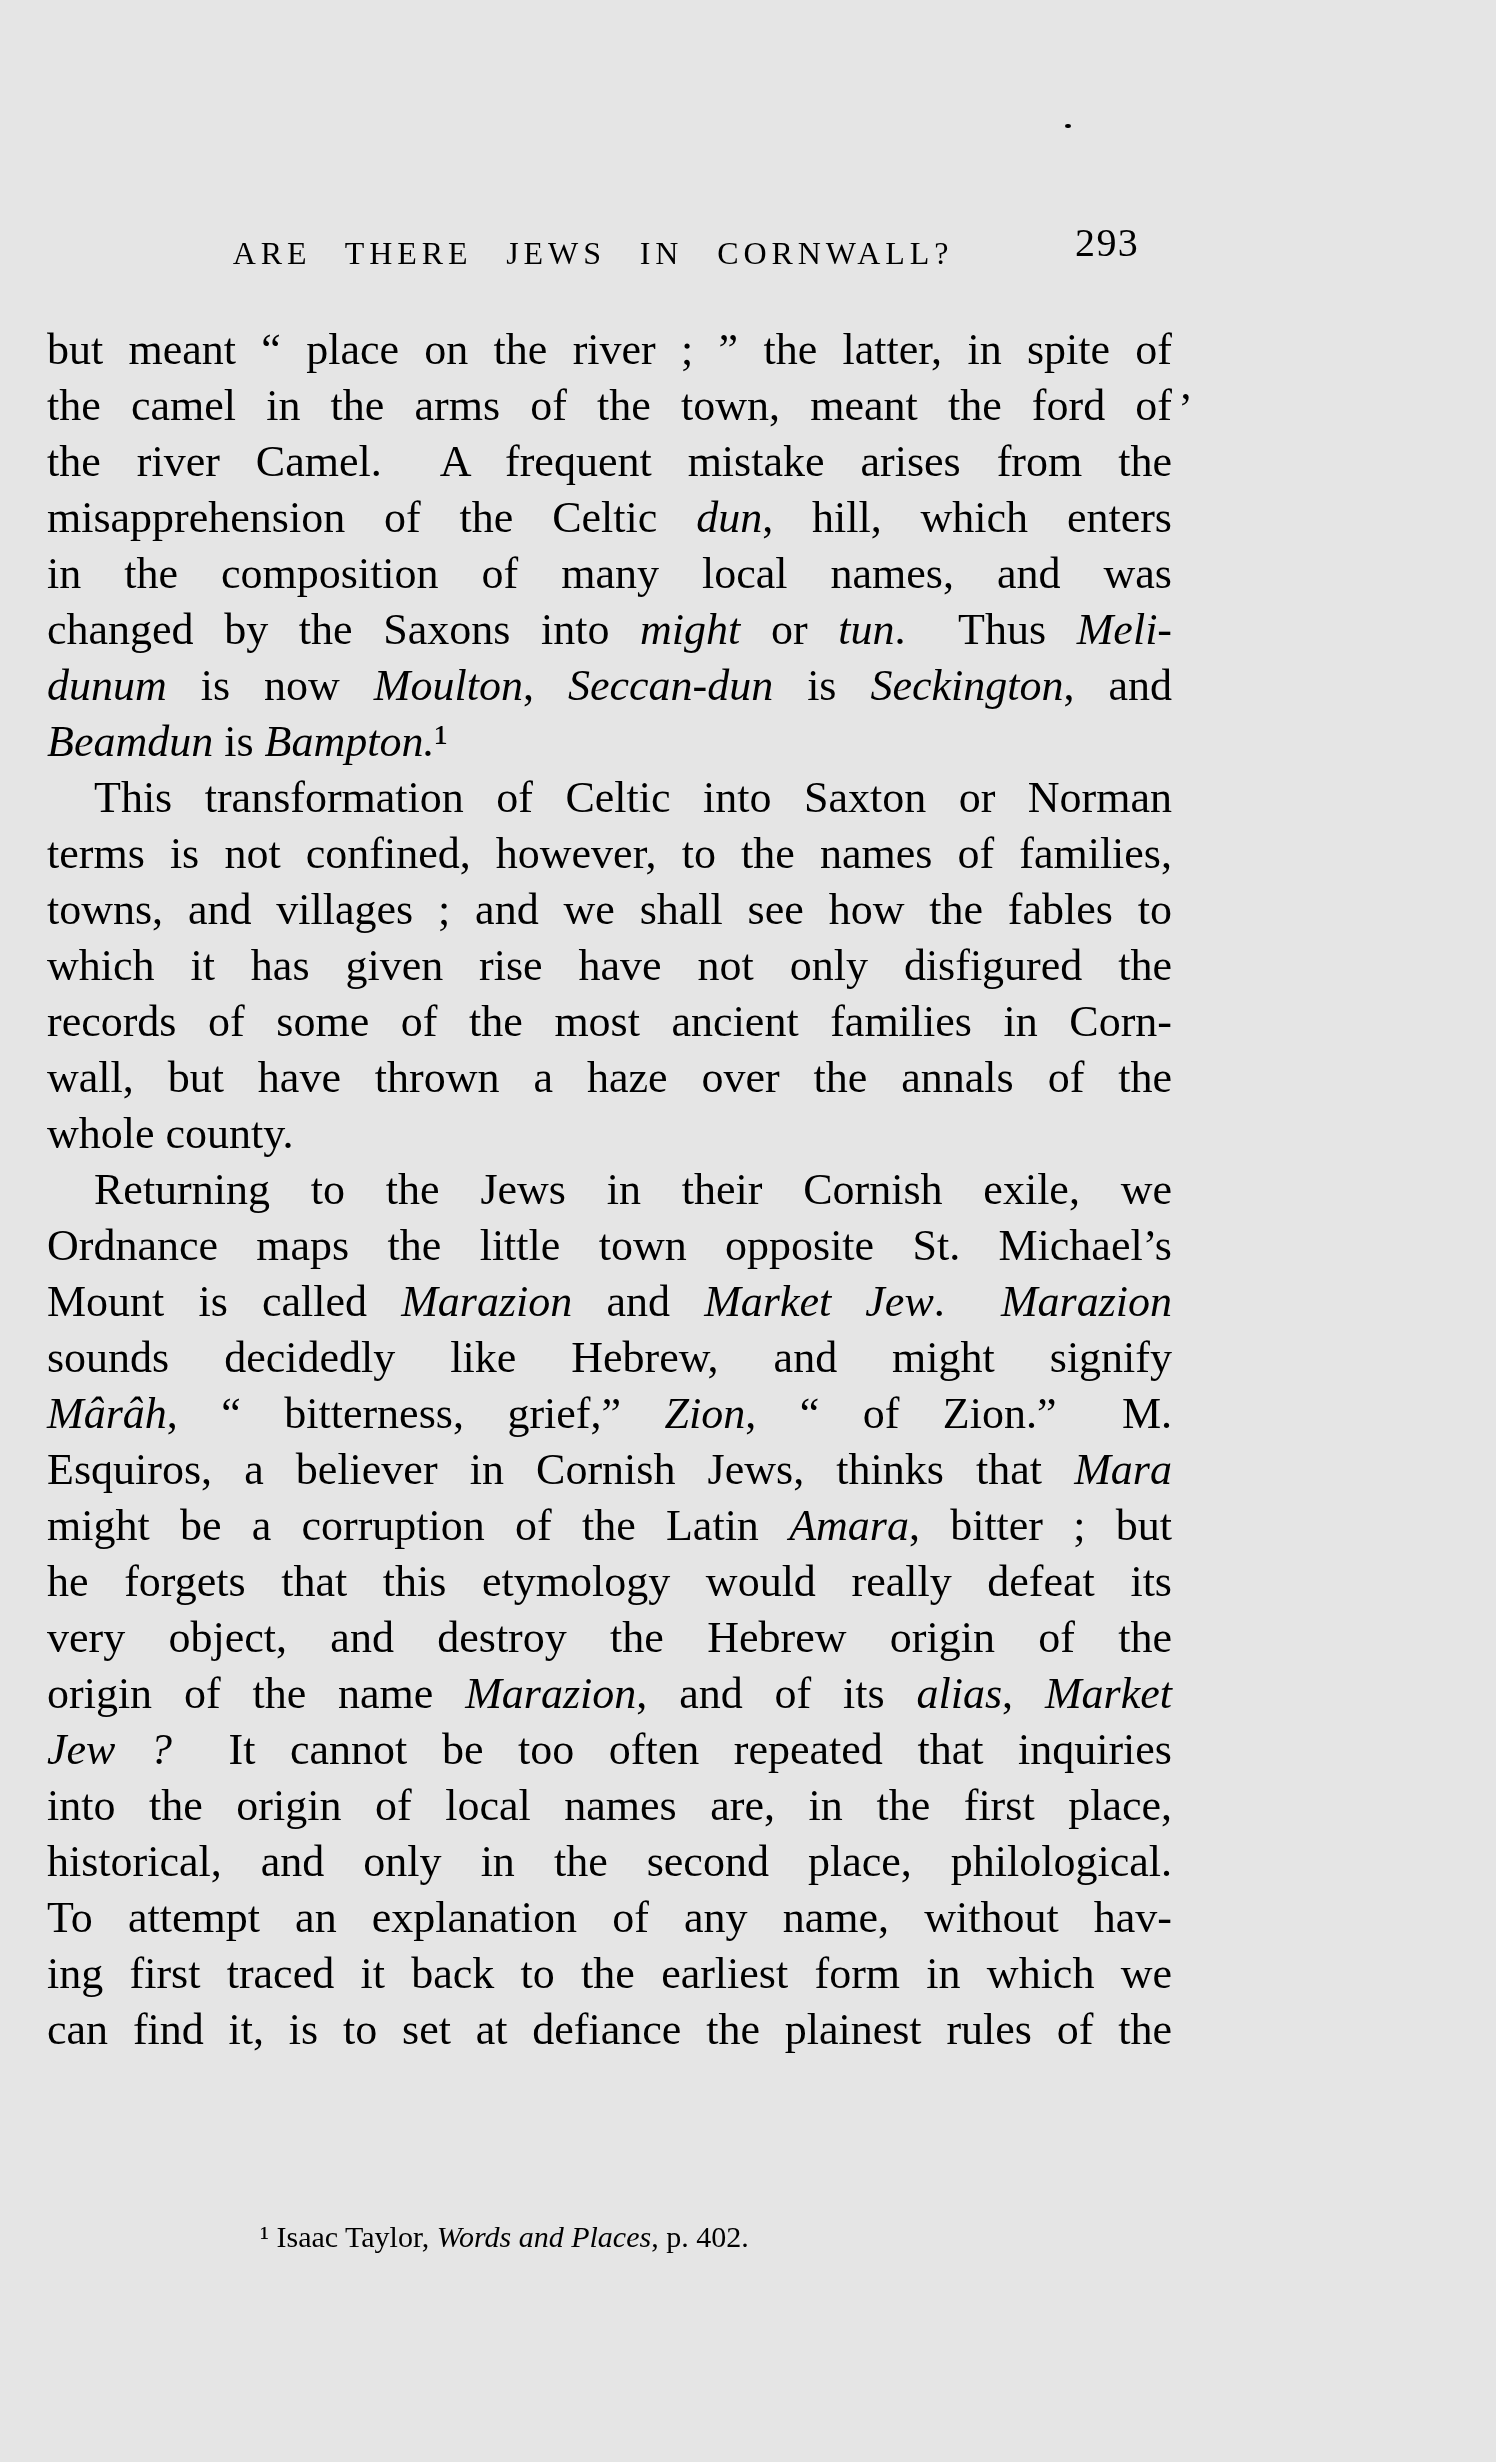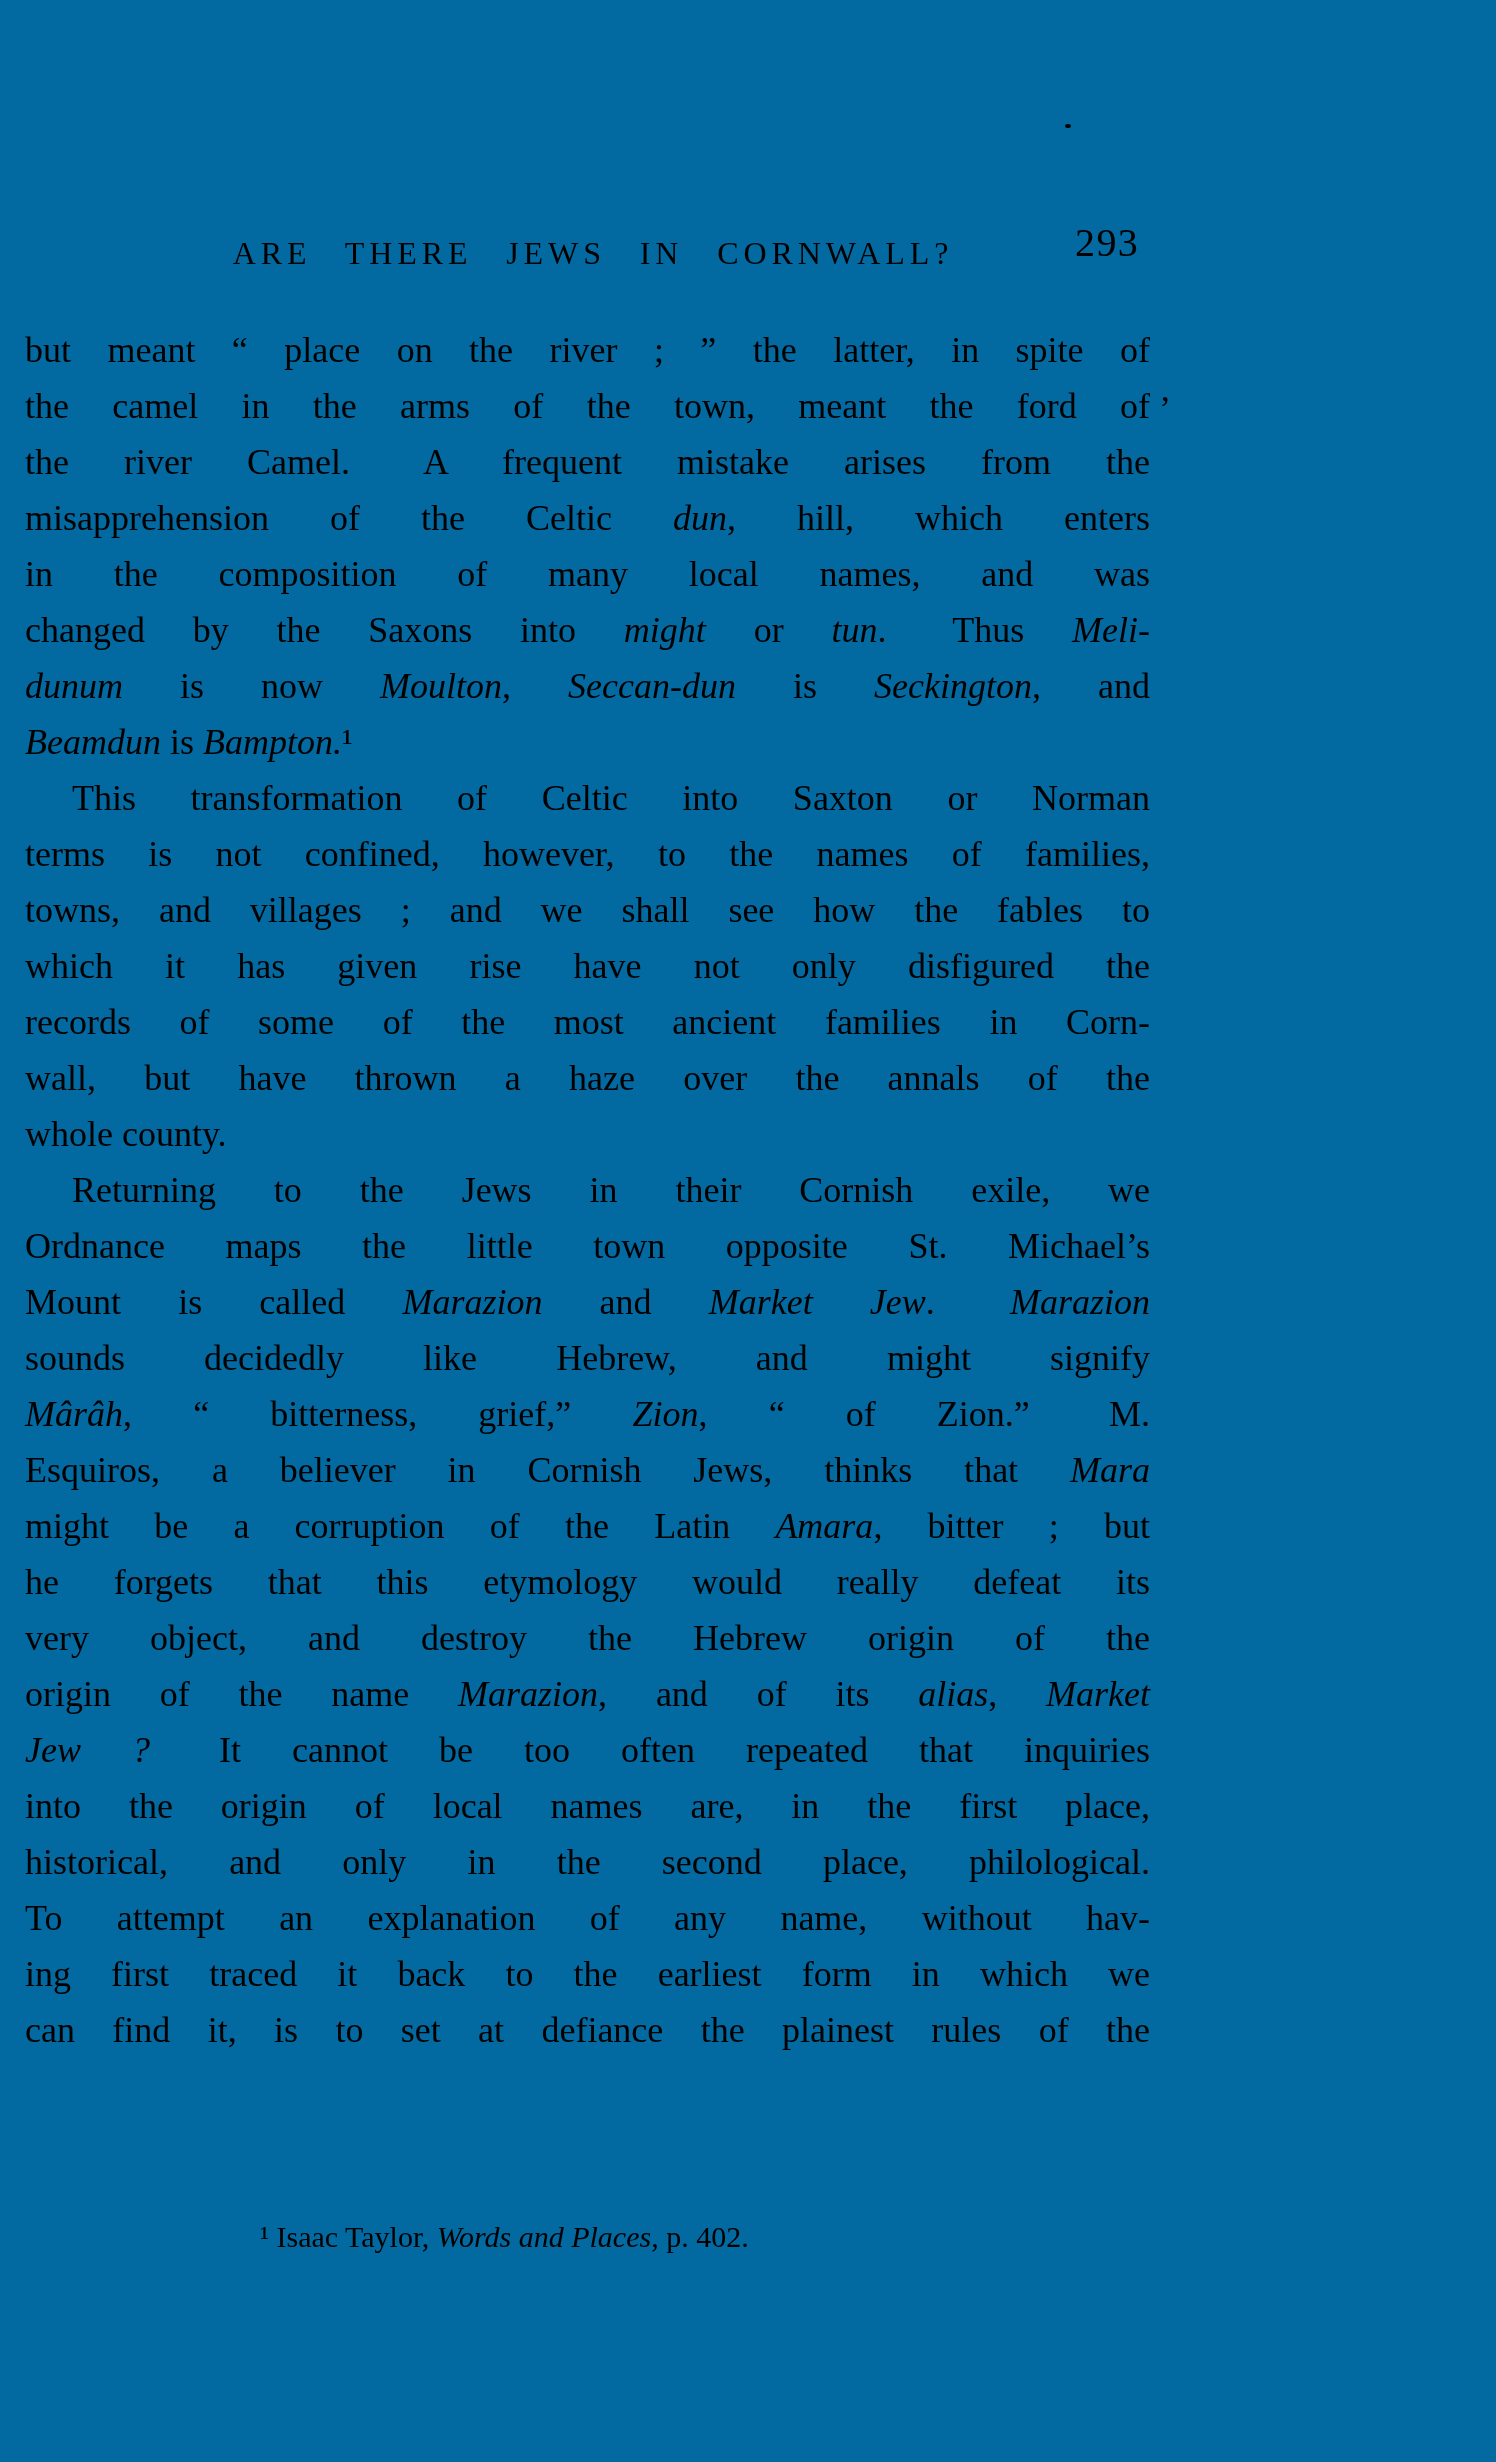"ARE THERE JEWS IN CORNWALL?" .page { background: #0369a1 -> #e5e5e5 }
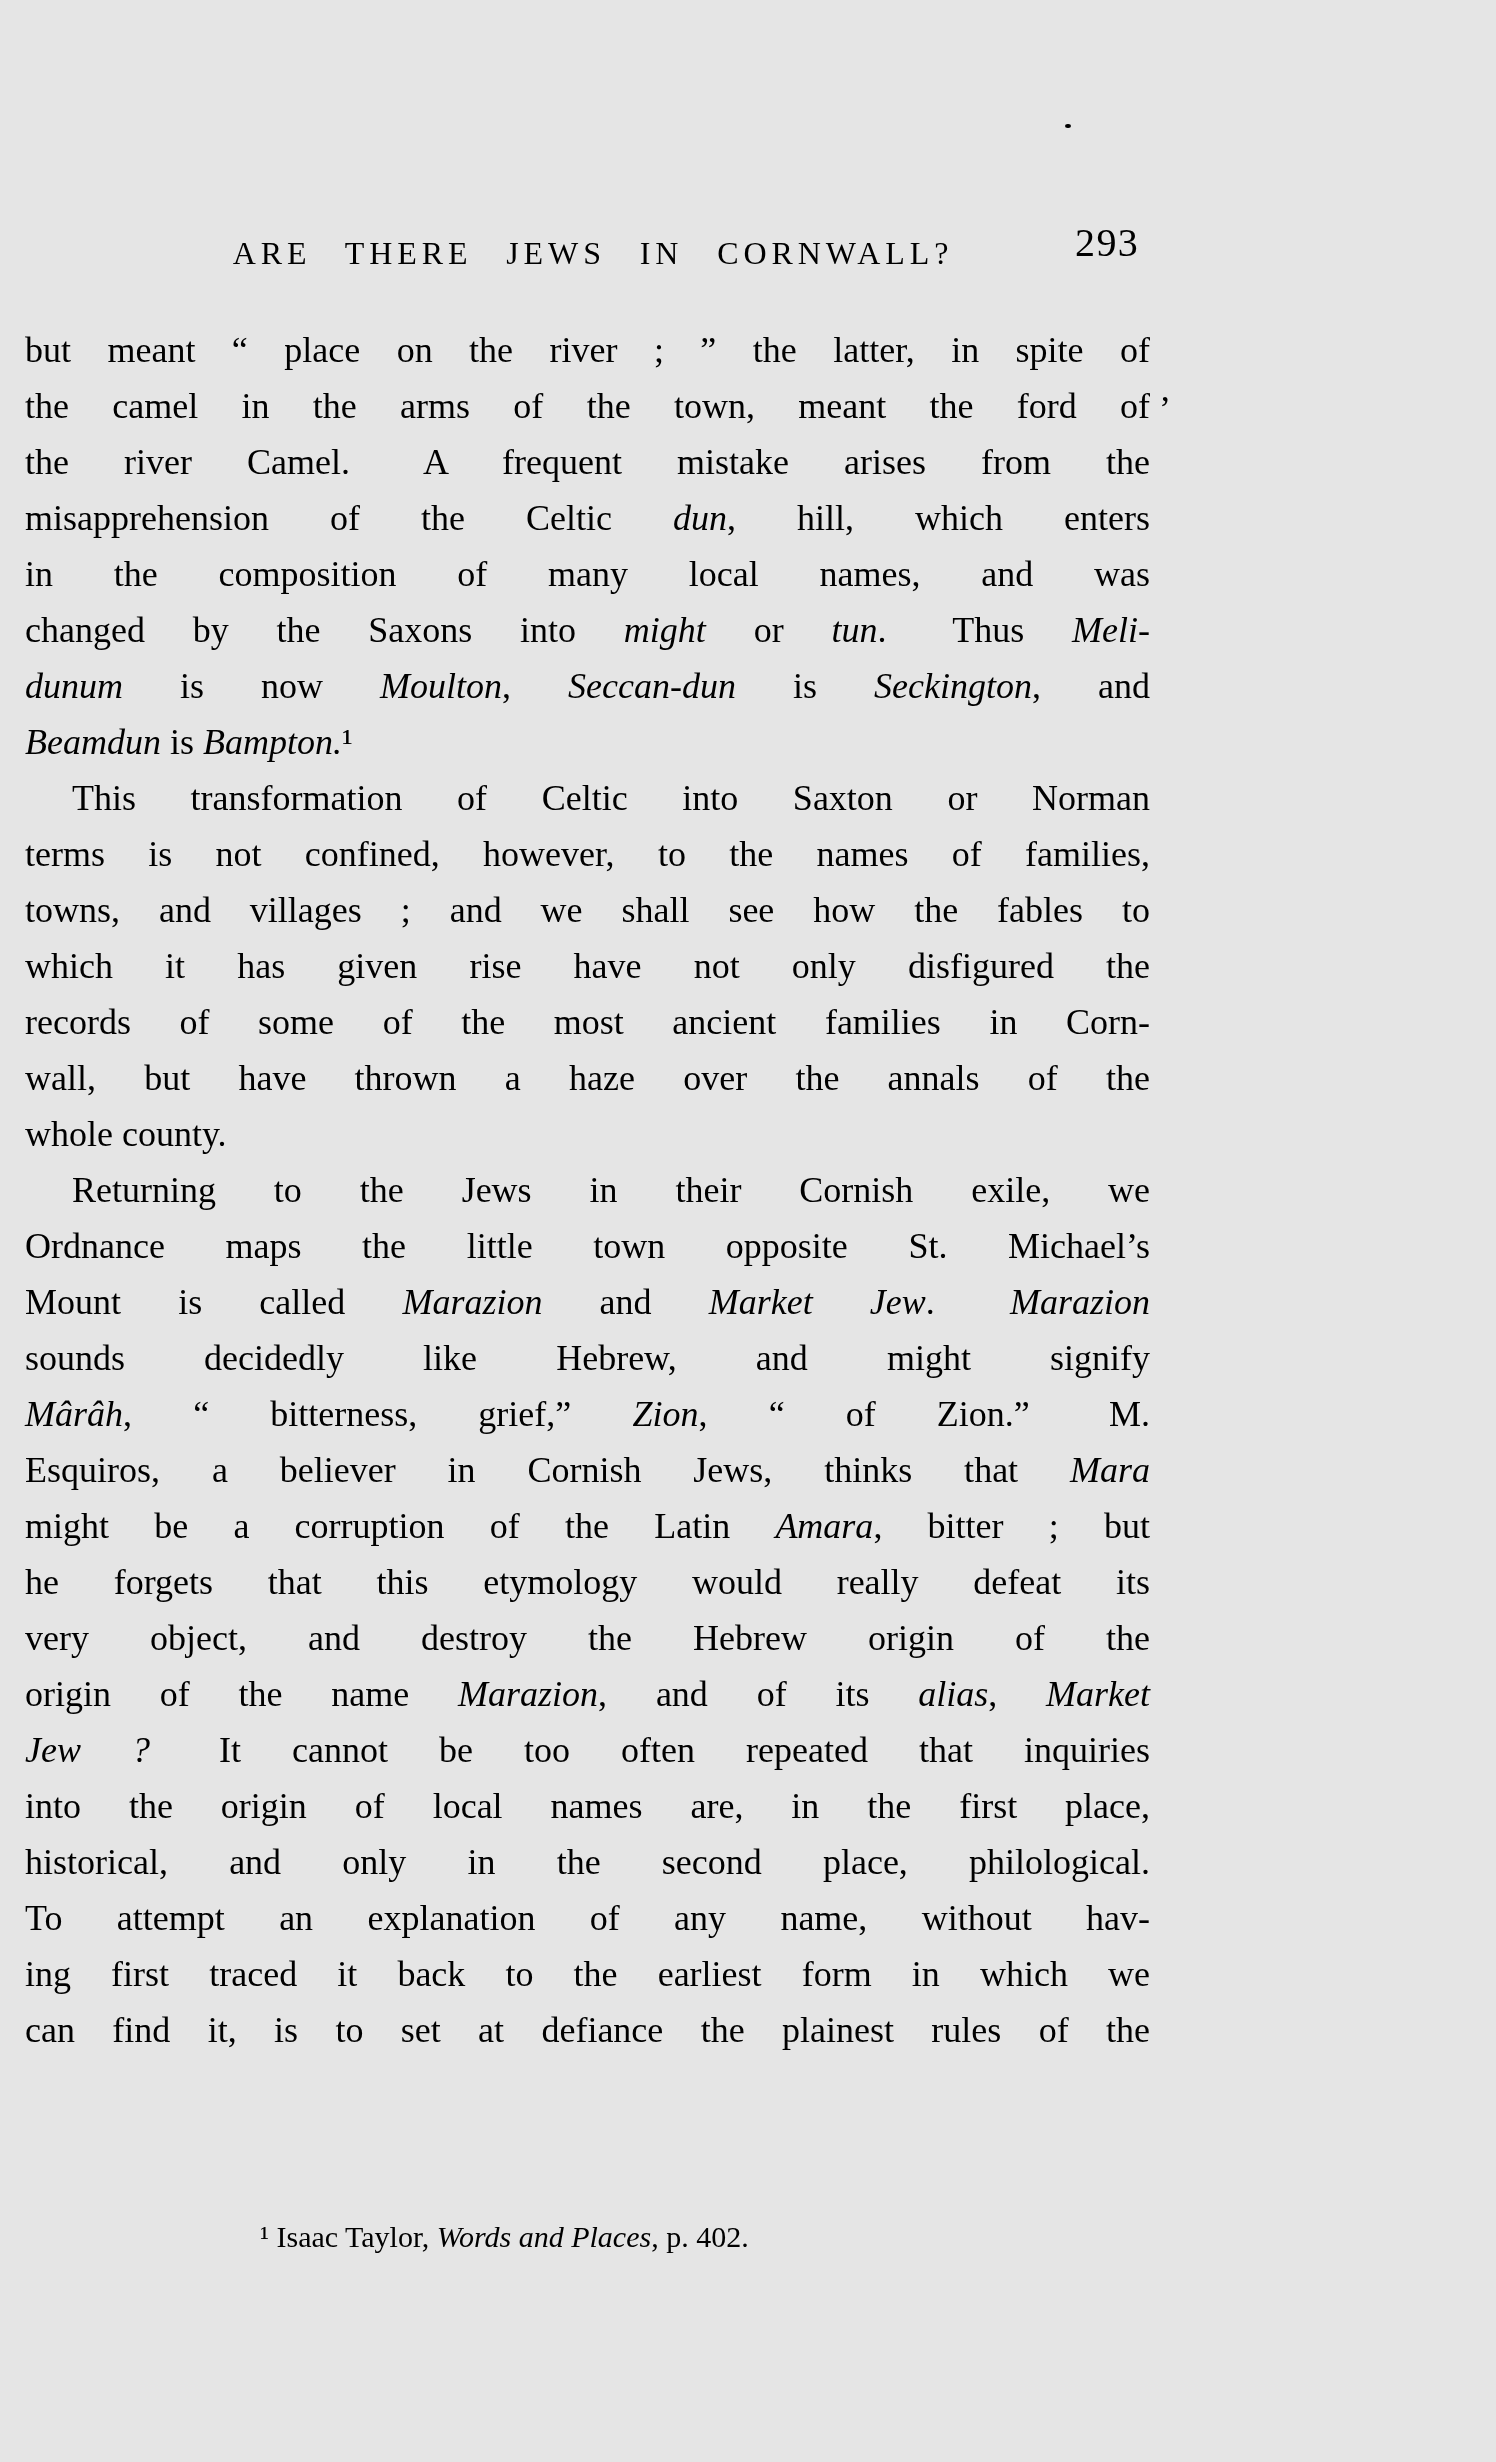"but meant “ place on" .body-text { font-size: 36px -> 44px; left: 25px -> 47px }
